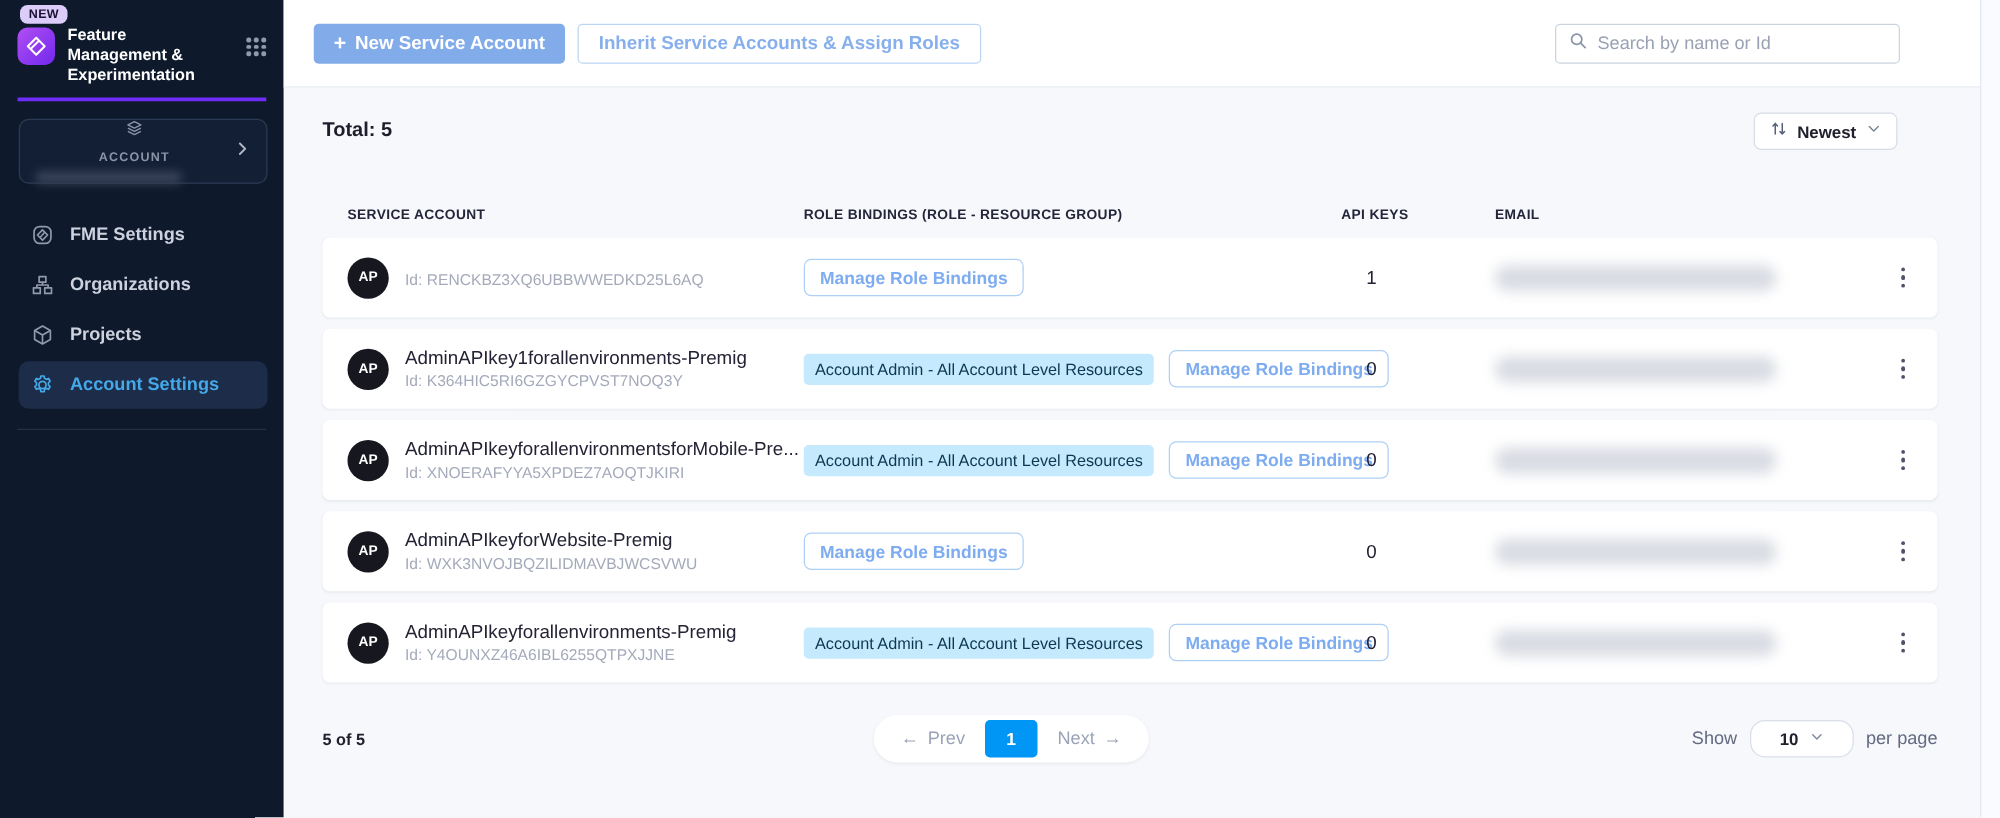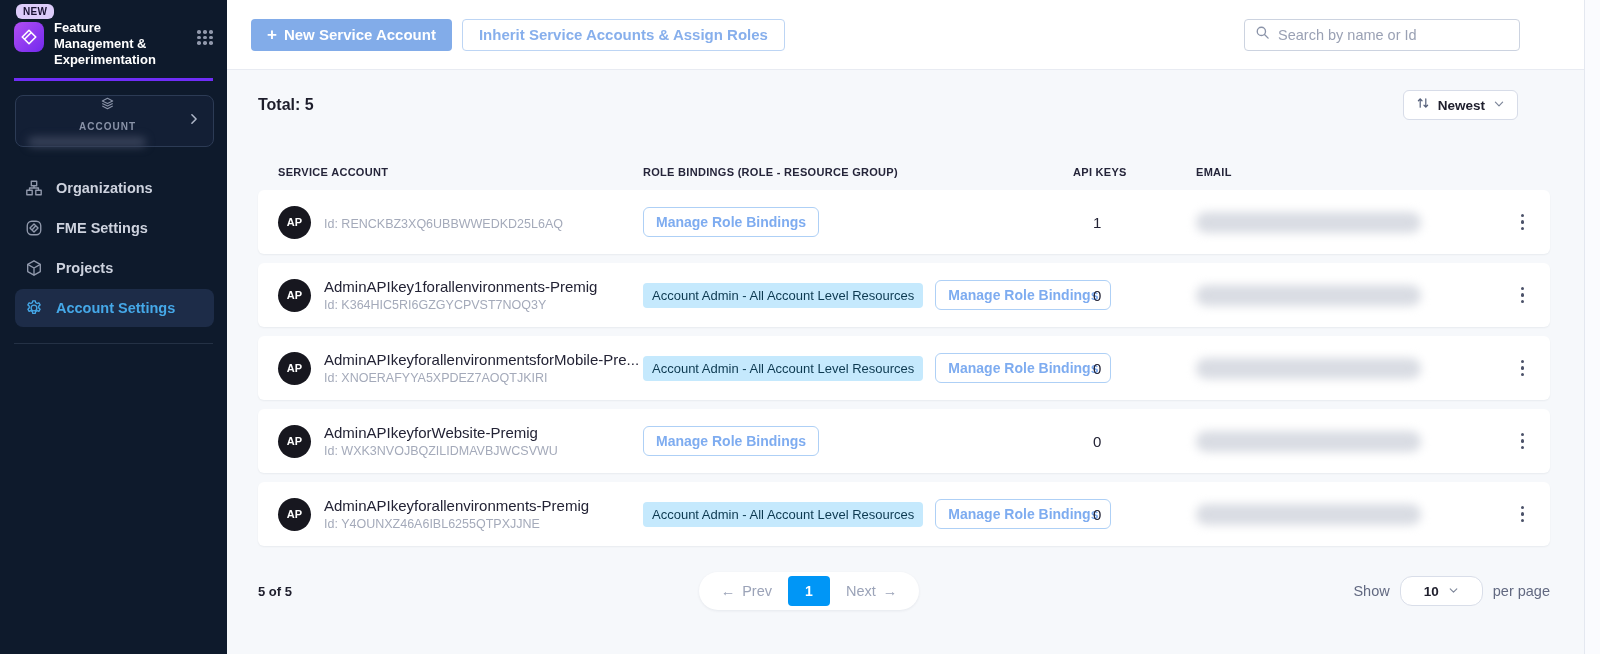"Organizations" div.nav-item { order: before "FME Settings" -> after "FME Settings" }
